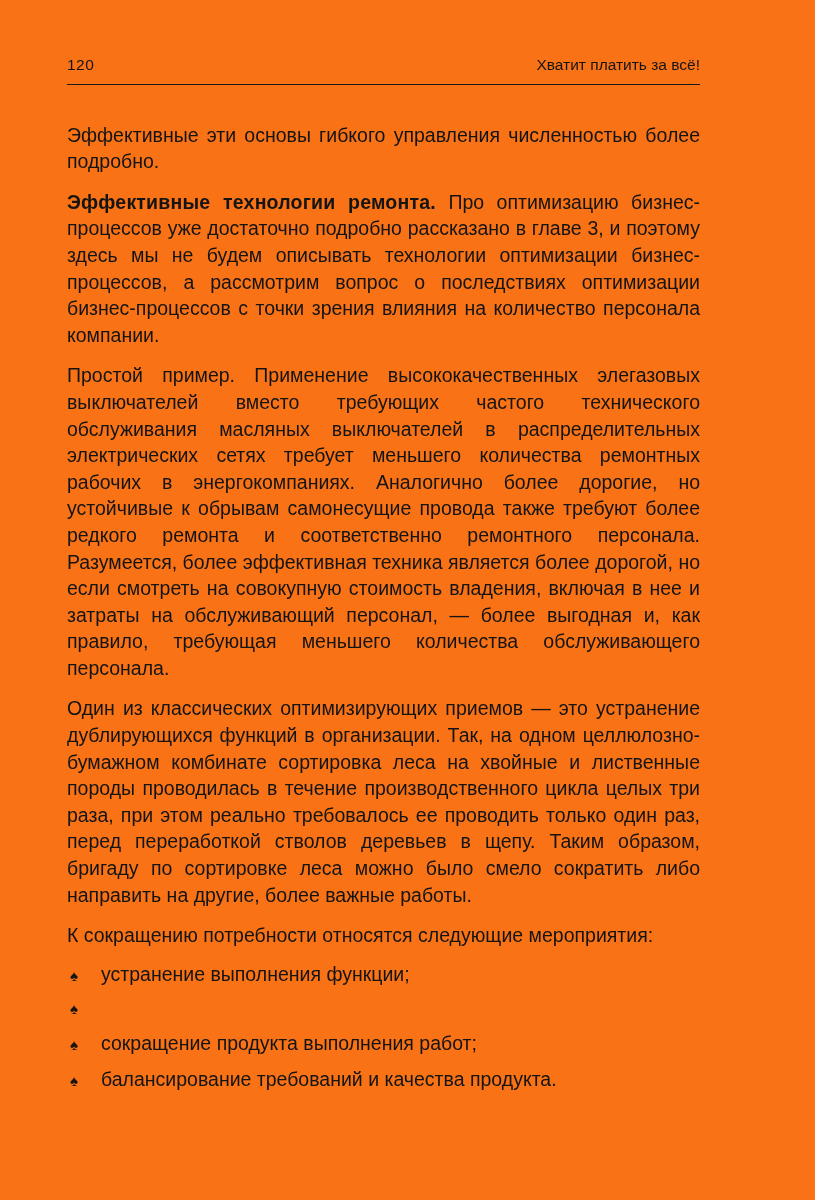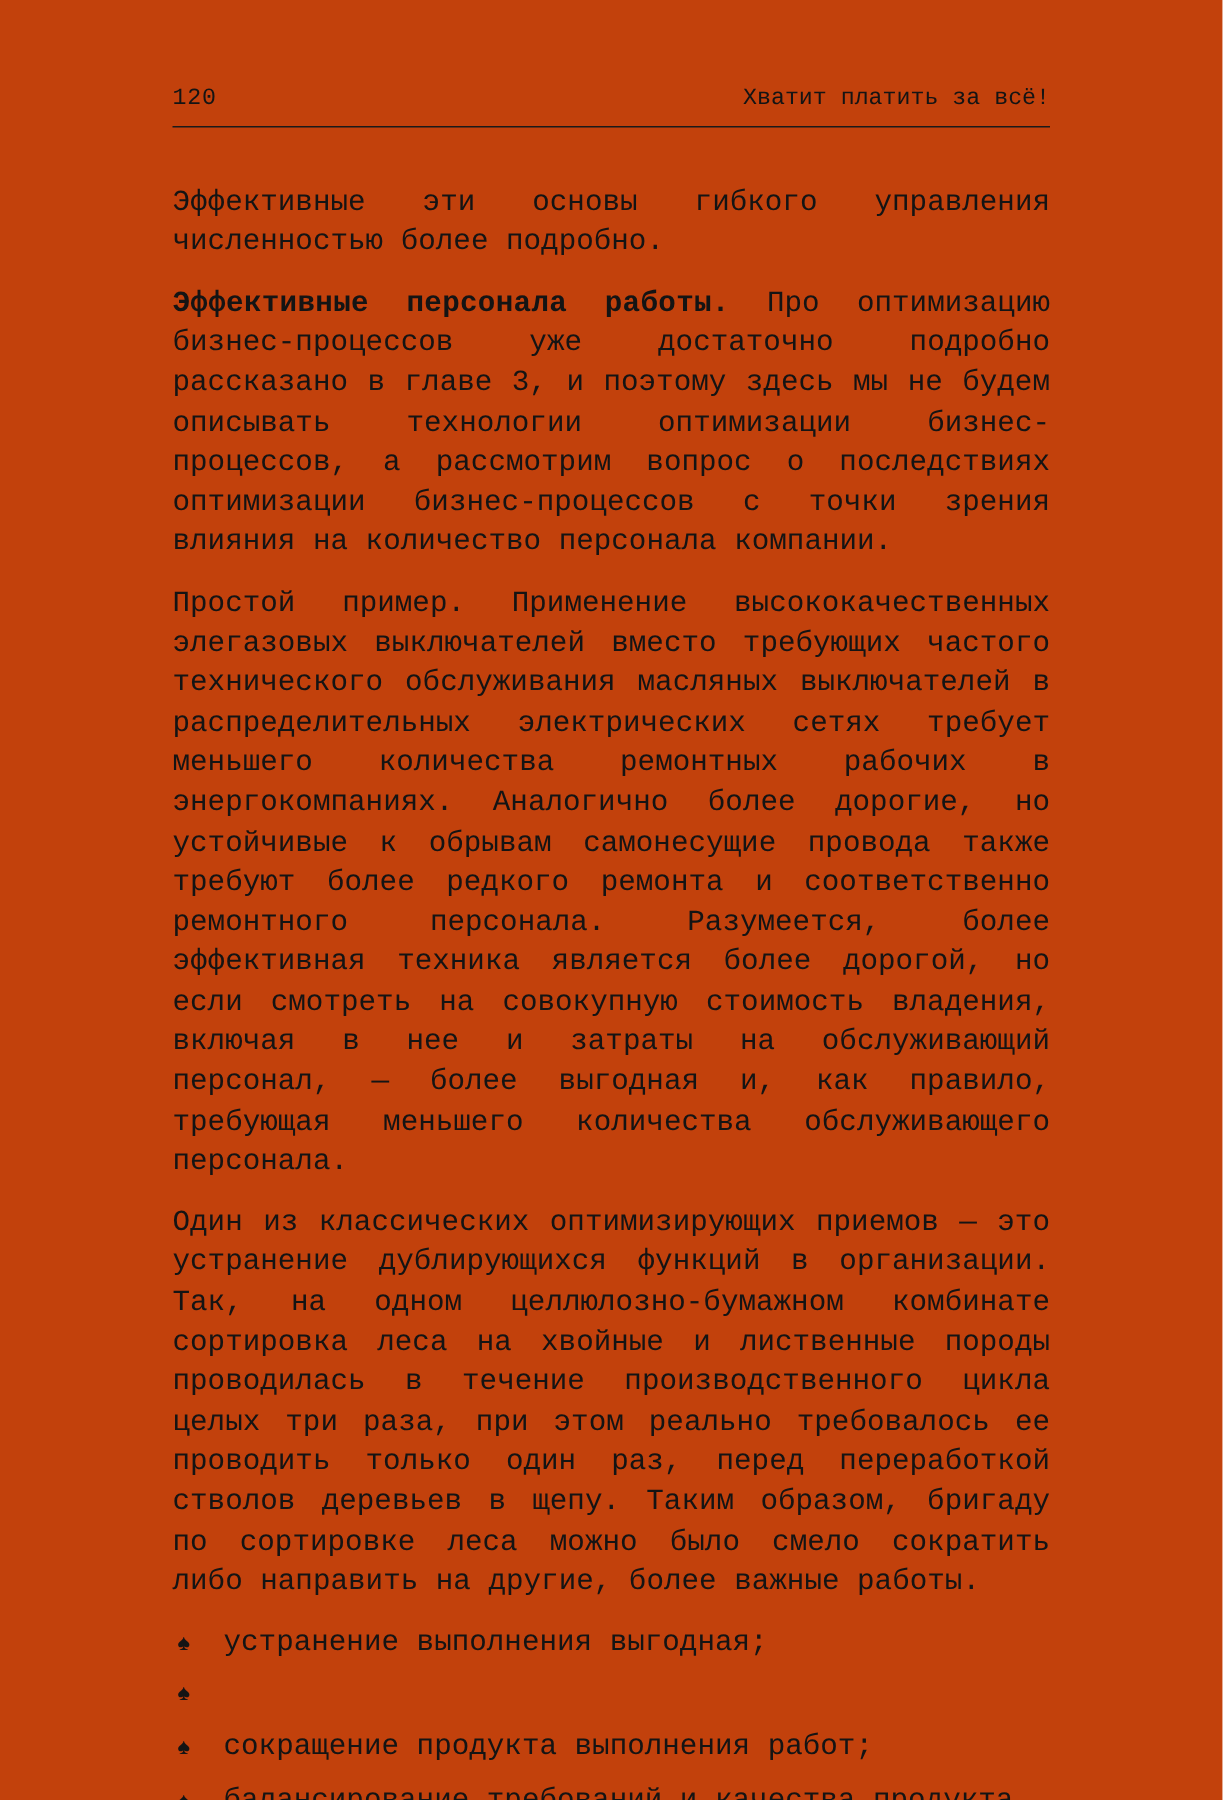"120" .page { background: #c2410c -> #f97316; font-family: Liberation Mono, monospace -> Liberation Sans, sans-serif; padding: 56px 115px 0 115px -> 56px 115px 0 67px }
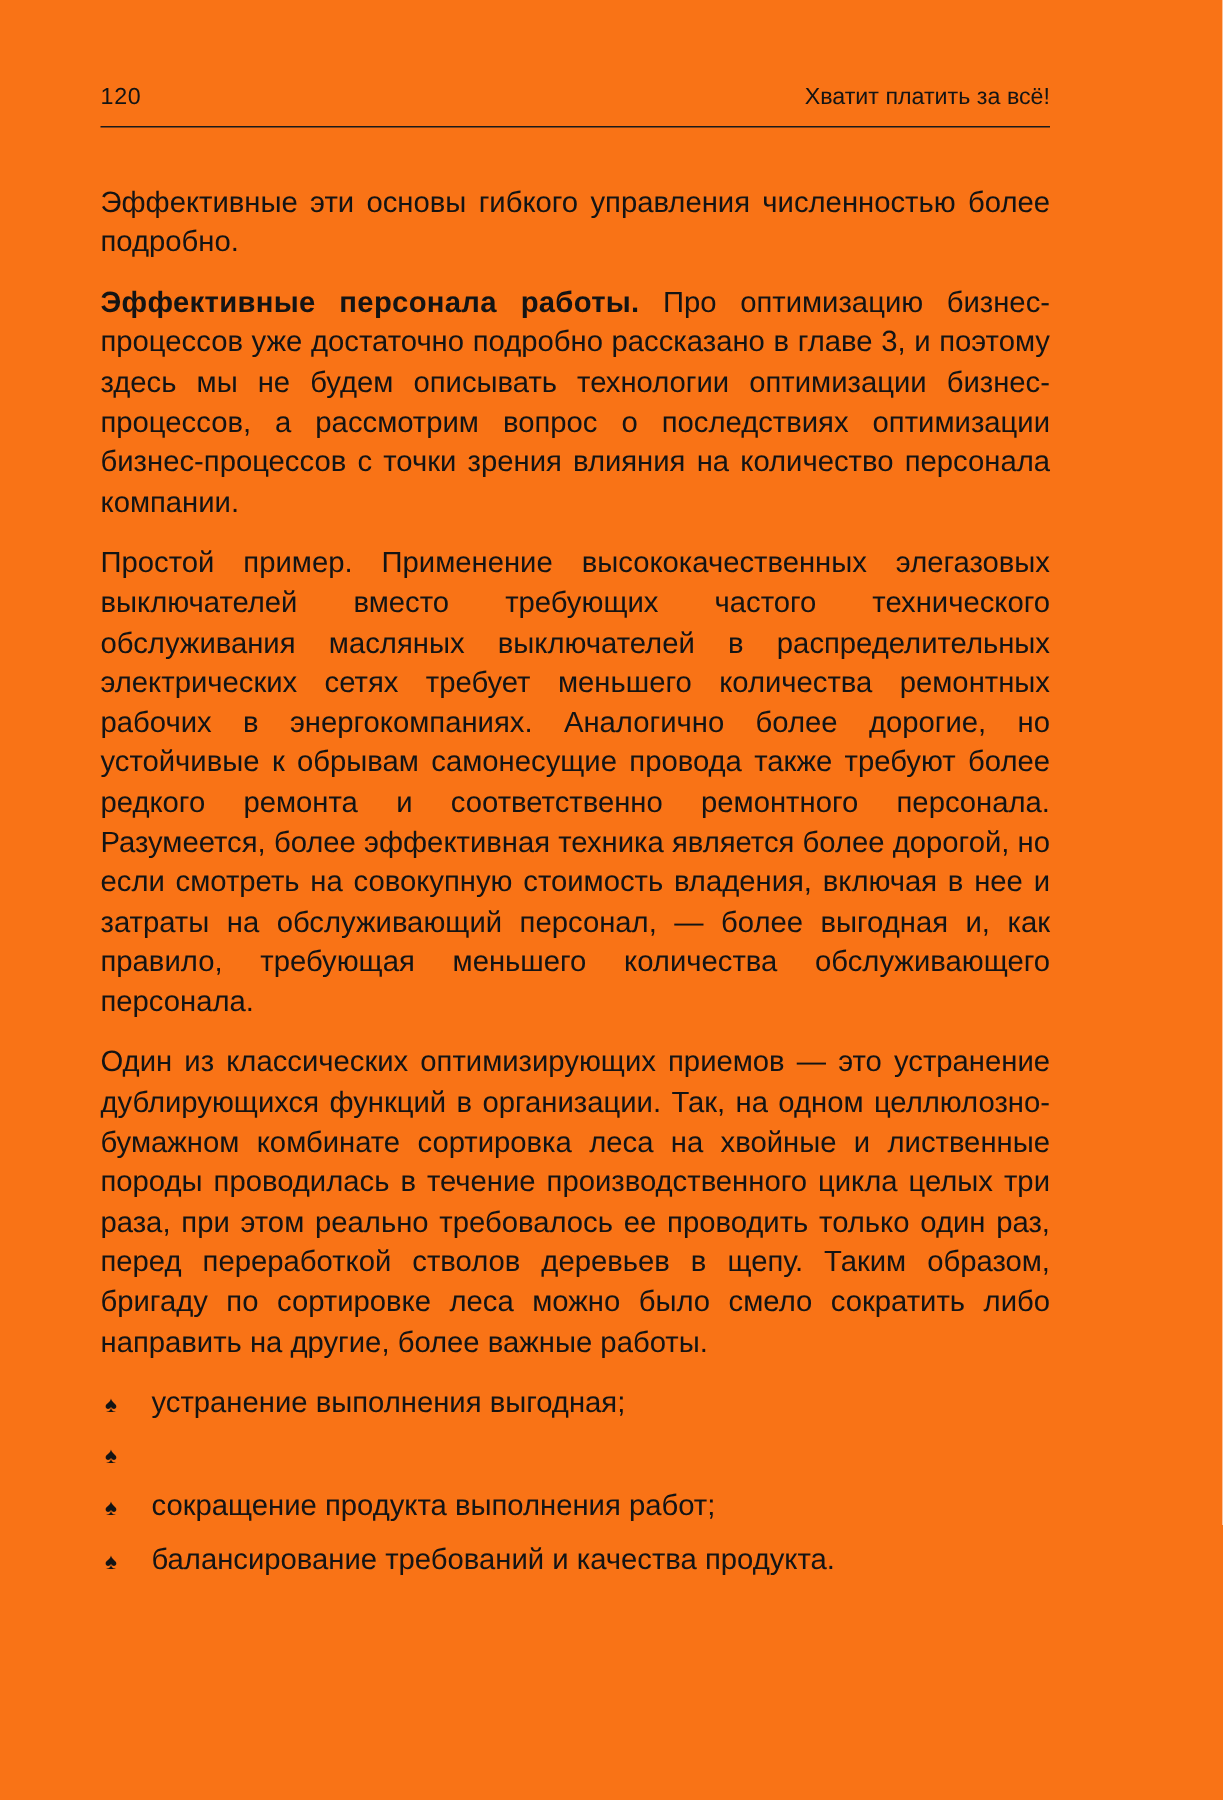"Эффективные персонала работы." span.lead-bold { text: персонала работы -> технологии ремонта }
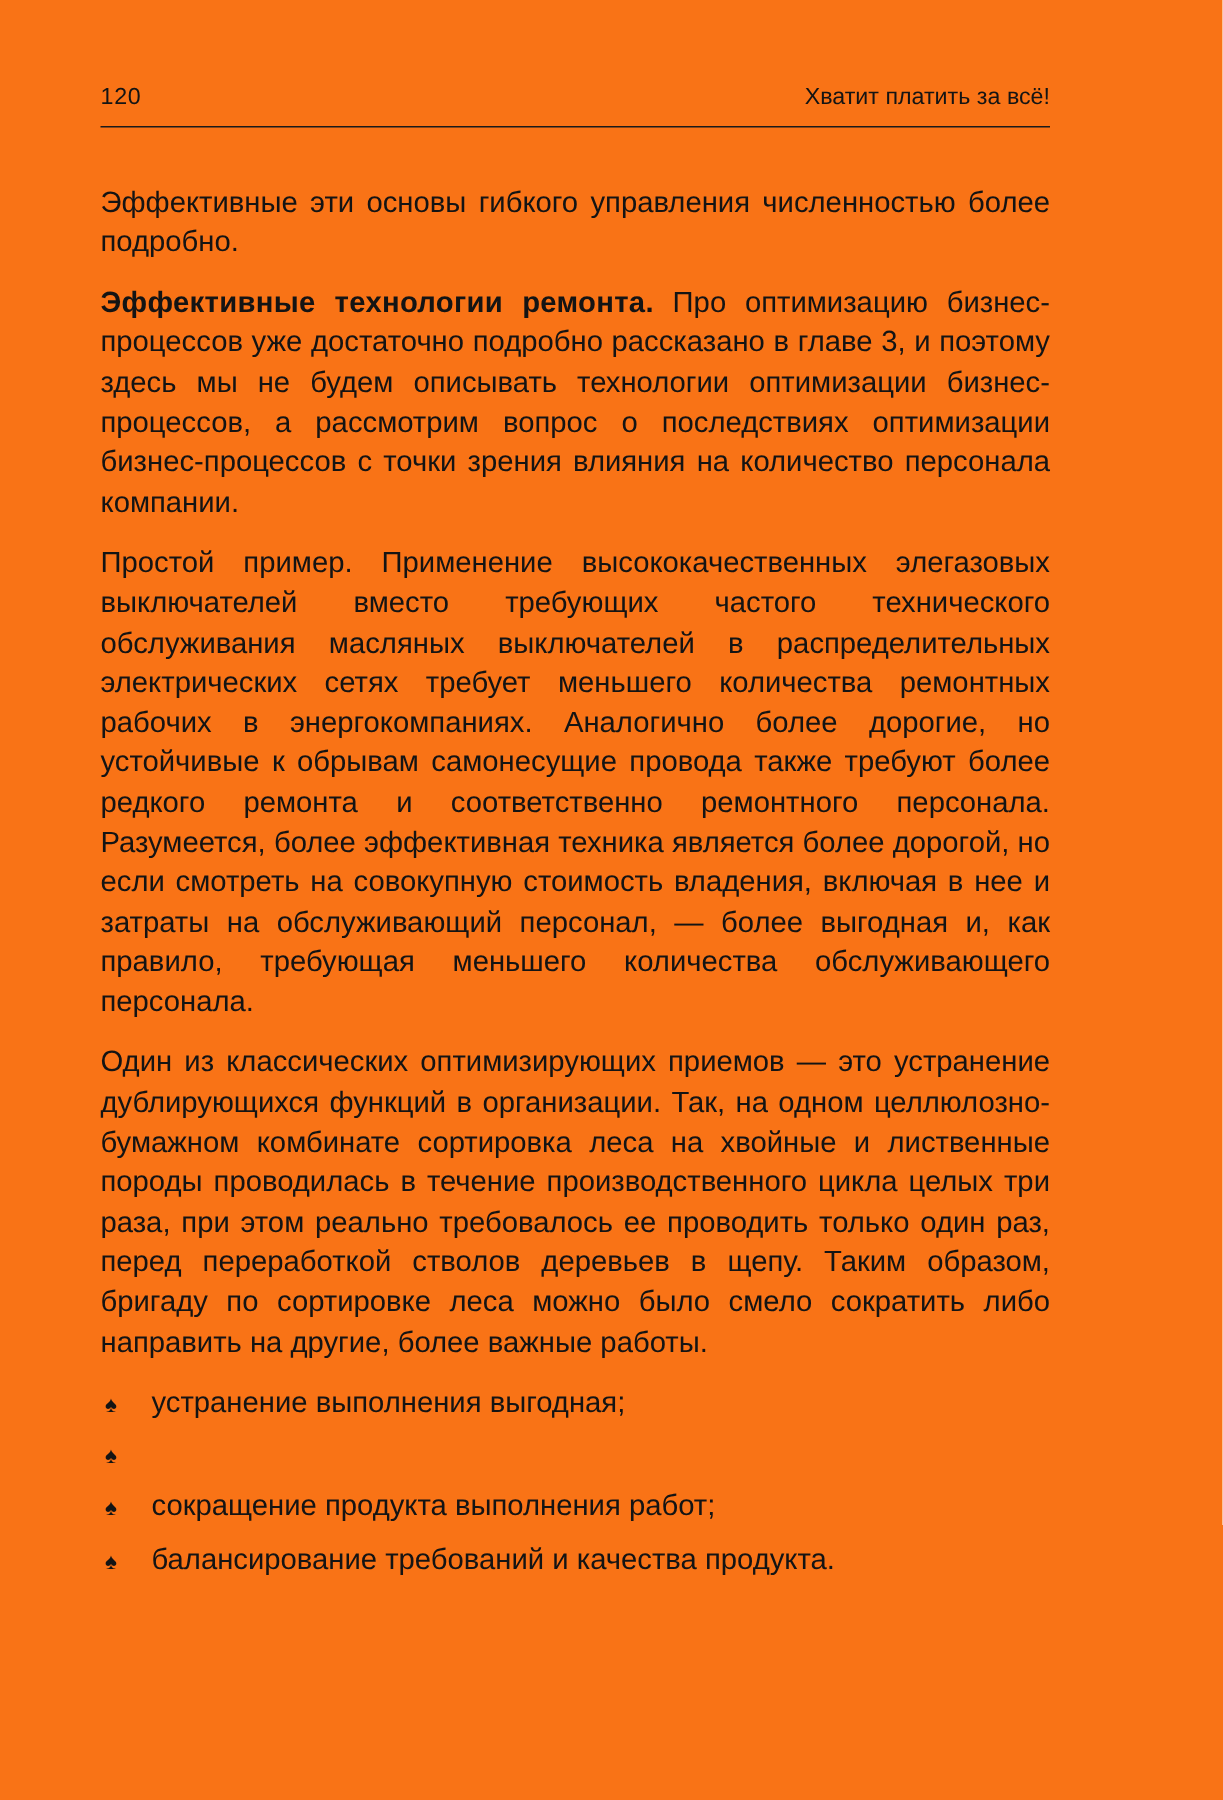"К сокращению потребности относятся" p.last { html: none -> <p>К сокращению потребности относятся следующие мероприятия:</p> }
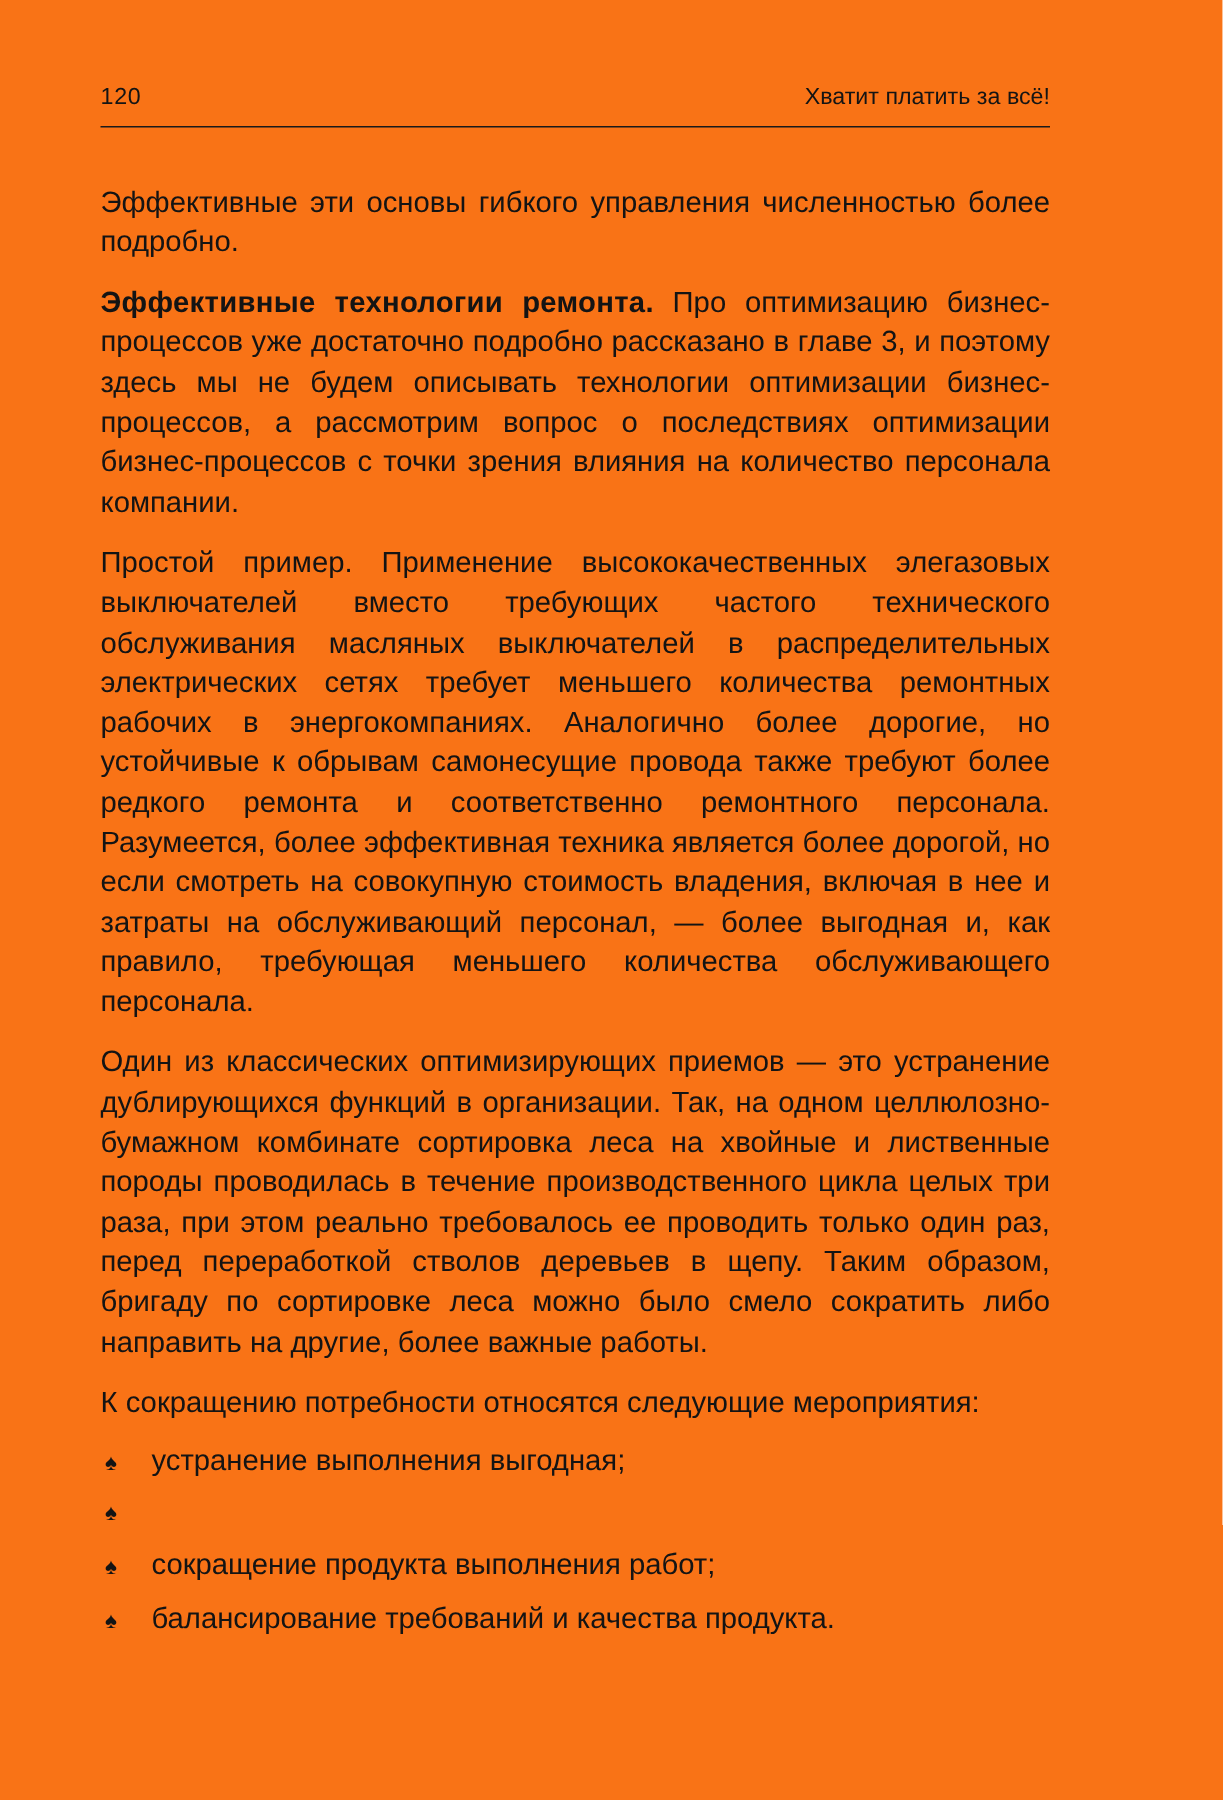"устранение выполнения выгодная;" span { text: выгодная -> функции }
